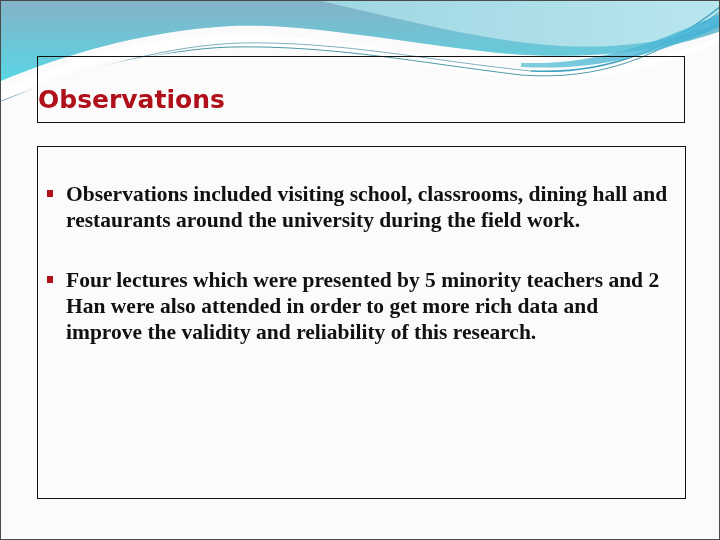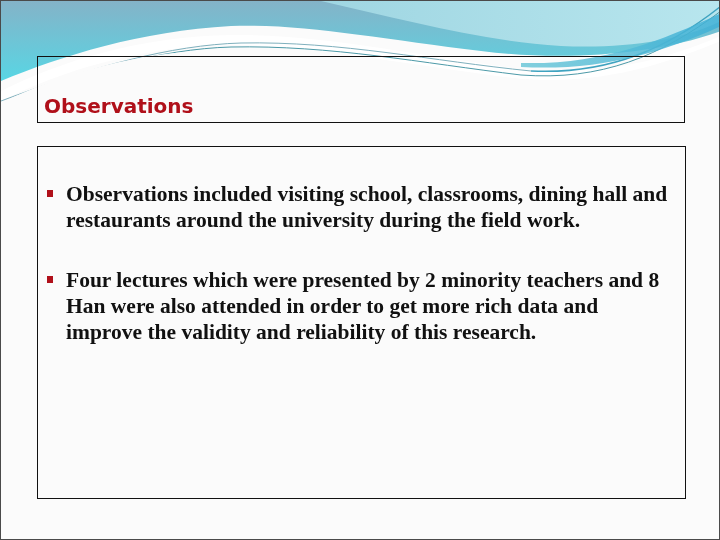"Observations" .title { font-size: 20px -> 25px; margin: 6px -> 0 }
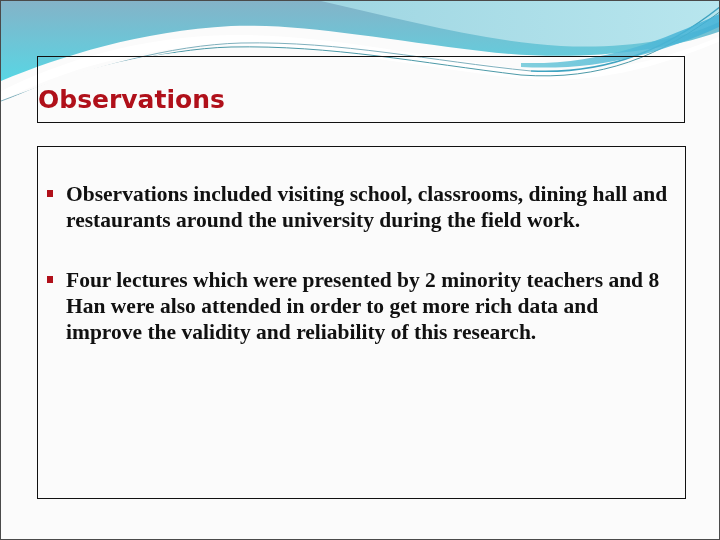"Four lectures which were presented" span { text: 2 minority teachers and 8 -> 5 minority teachers and 2 }
